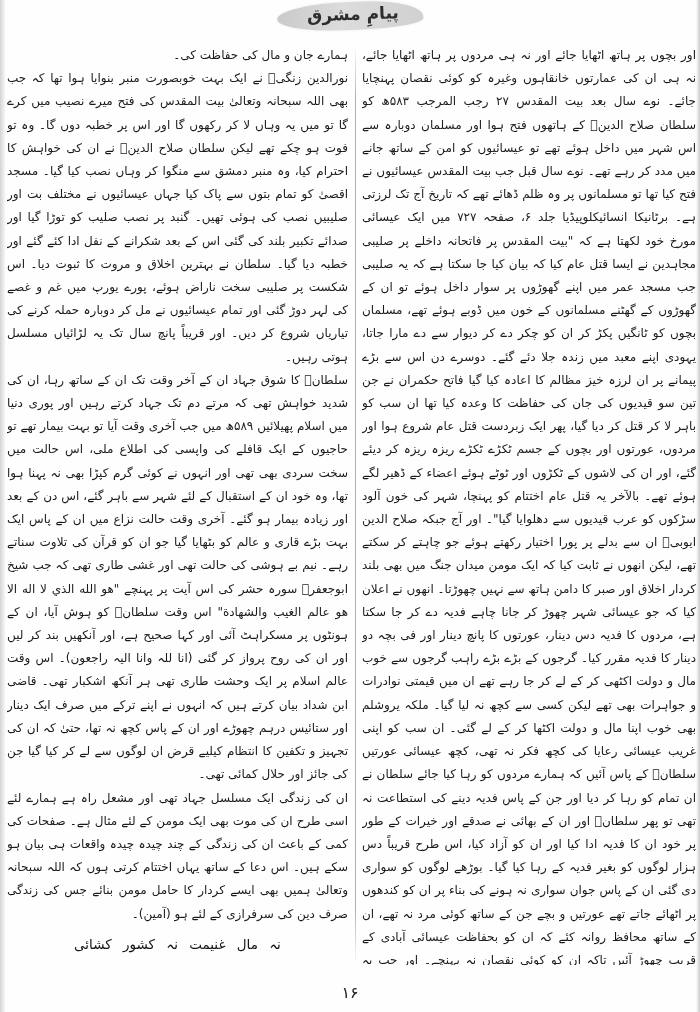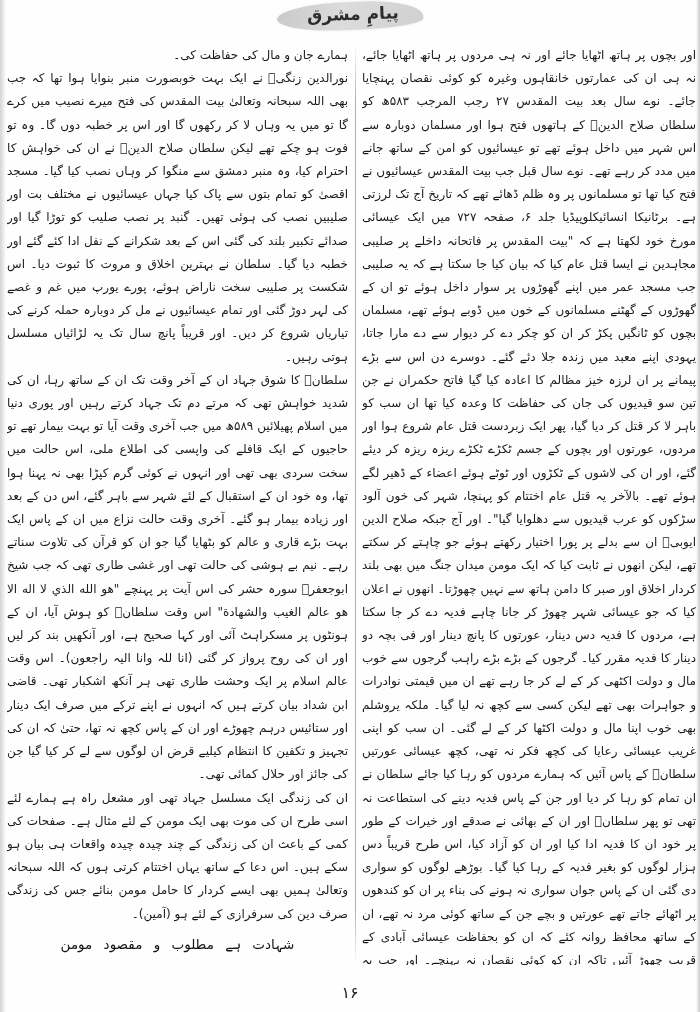"شہادت ہے مطلوب و مقصود" div.poem-line { html: <div>شہادت ہے مطلوب و مقصود مومن</div> -> none }
